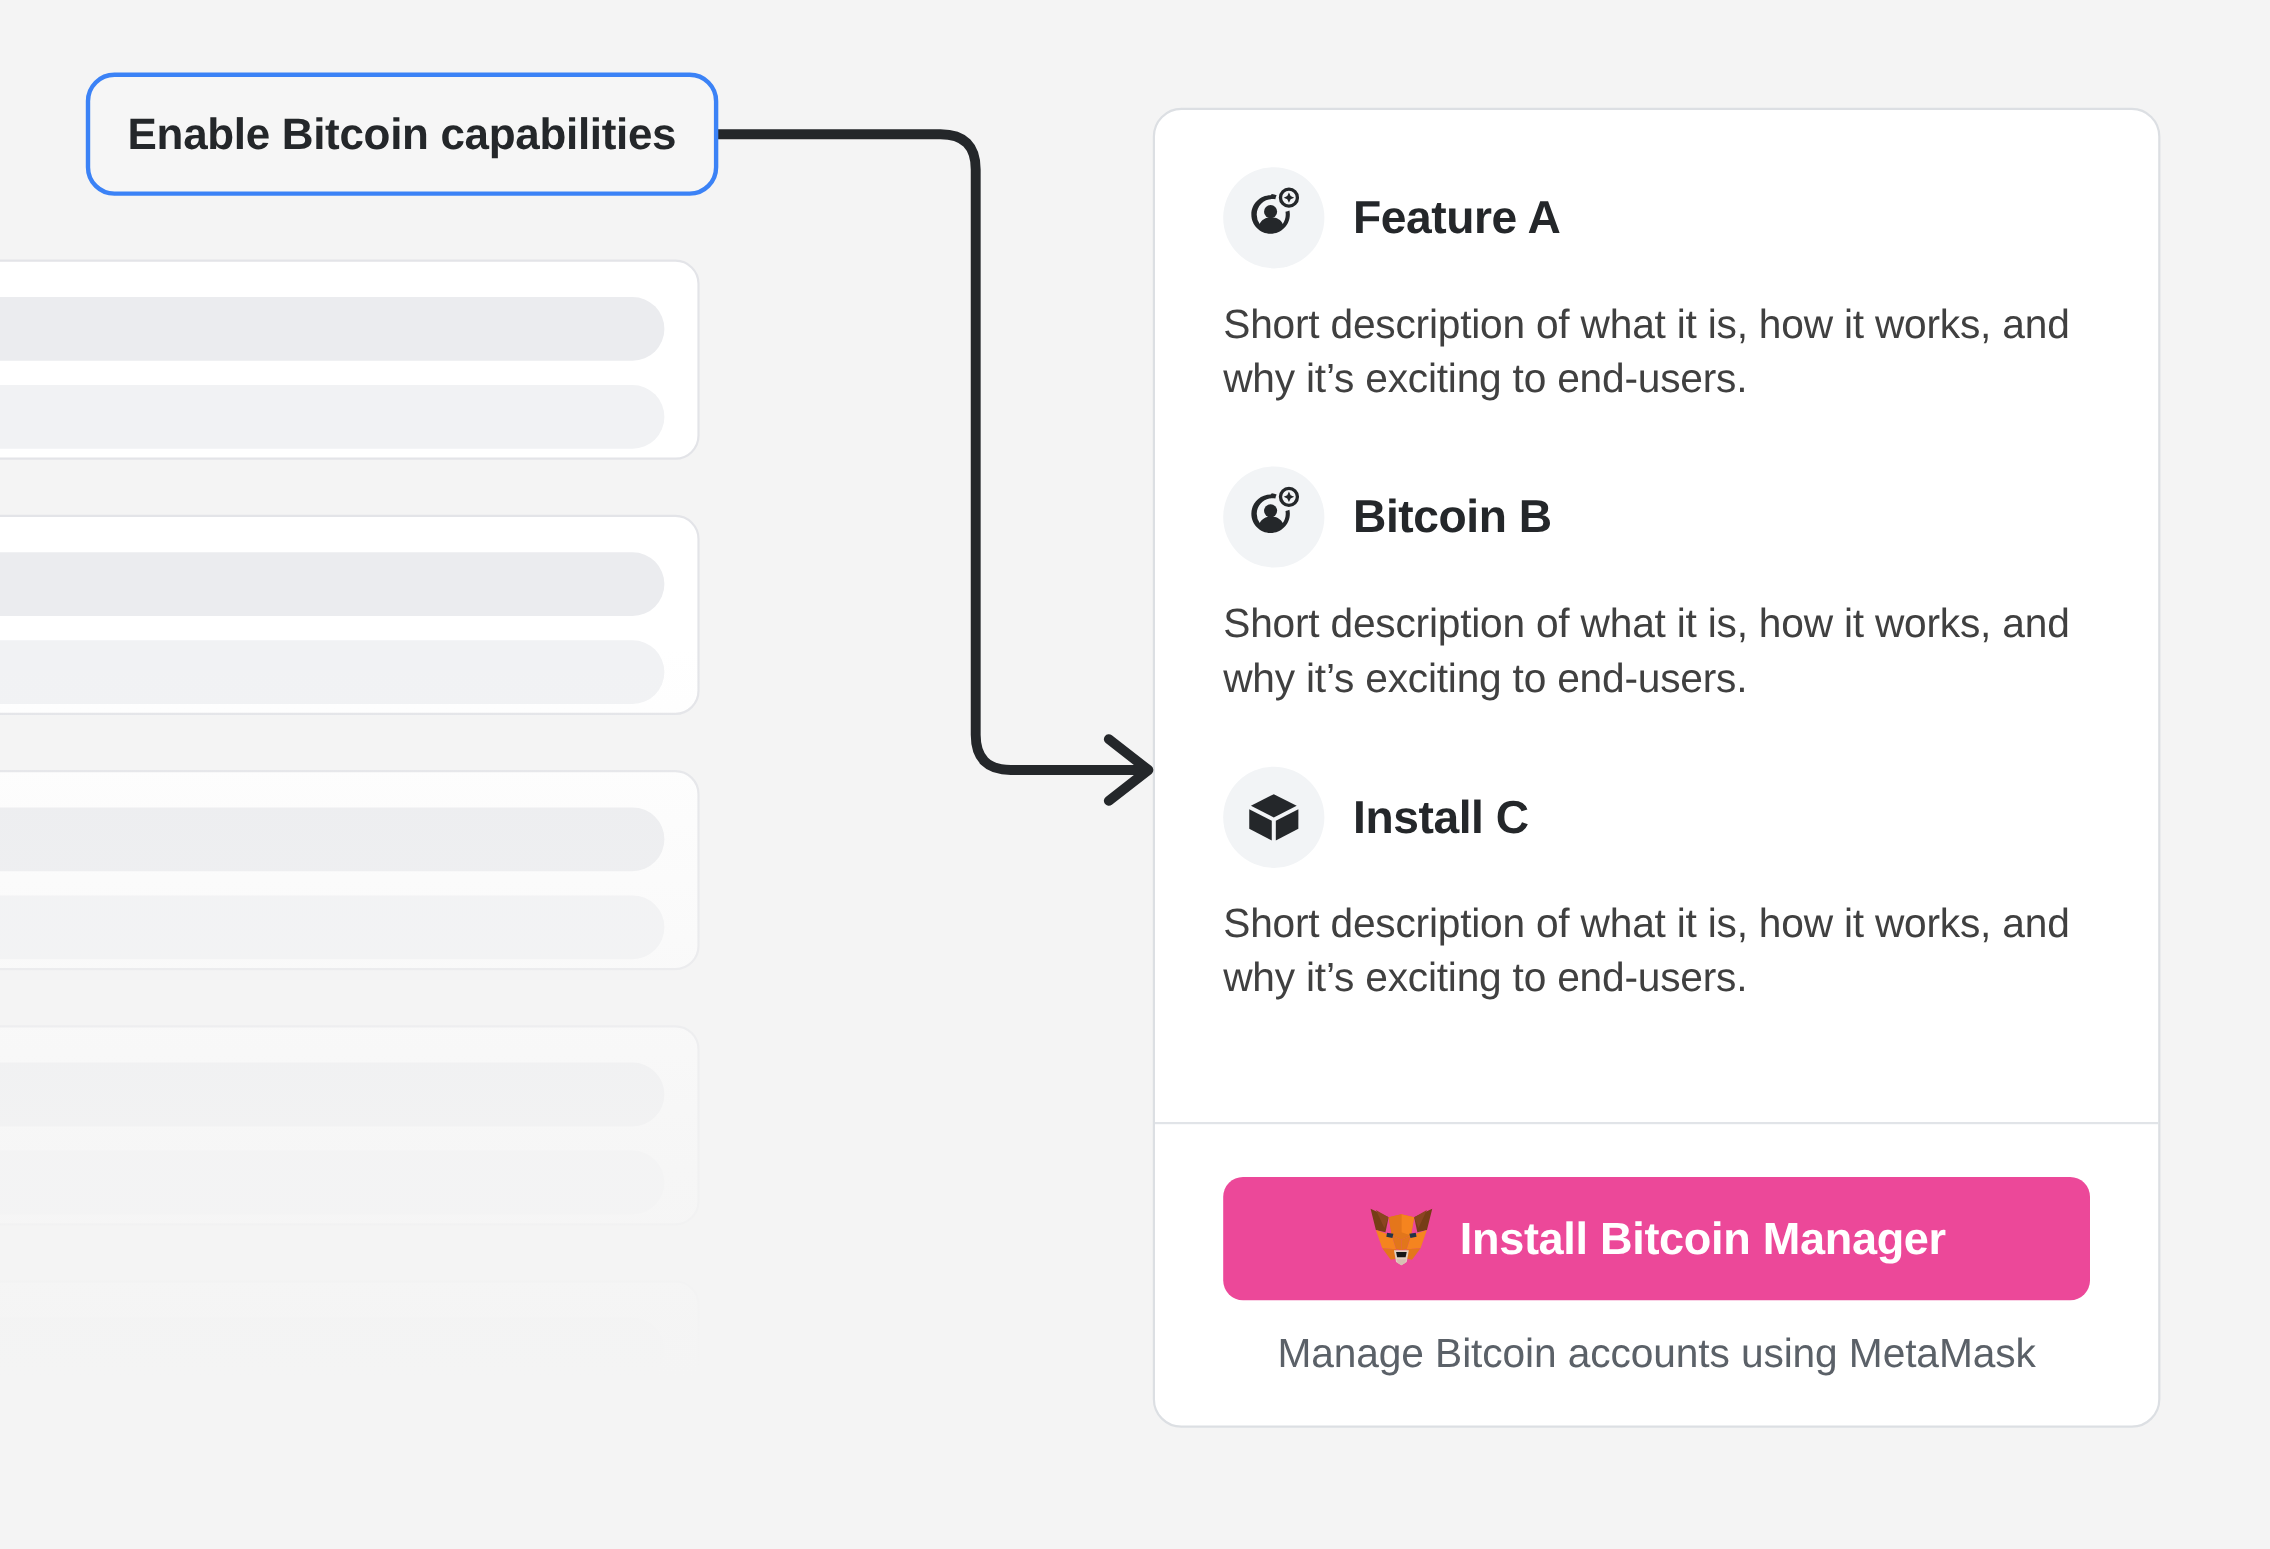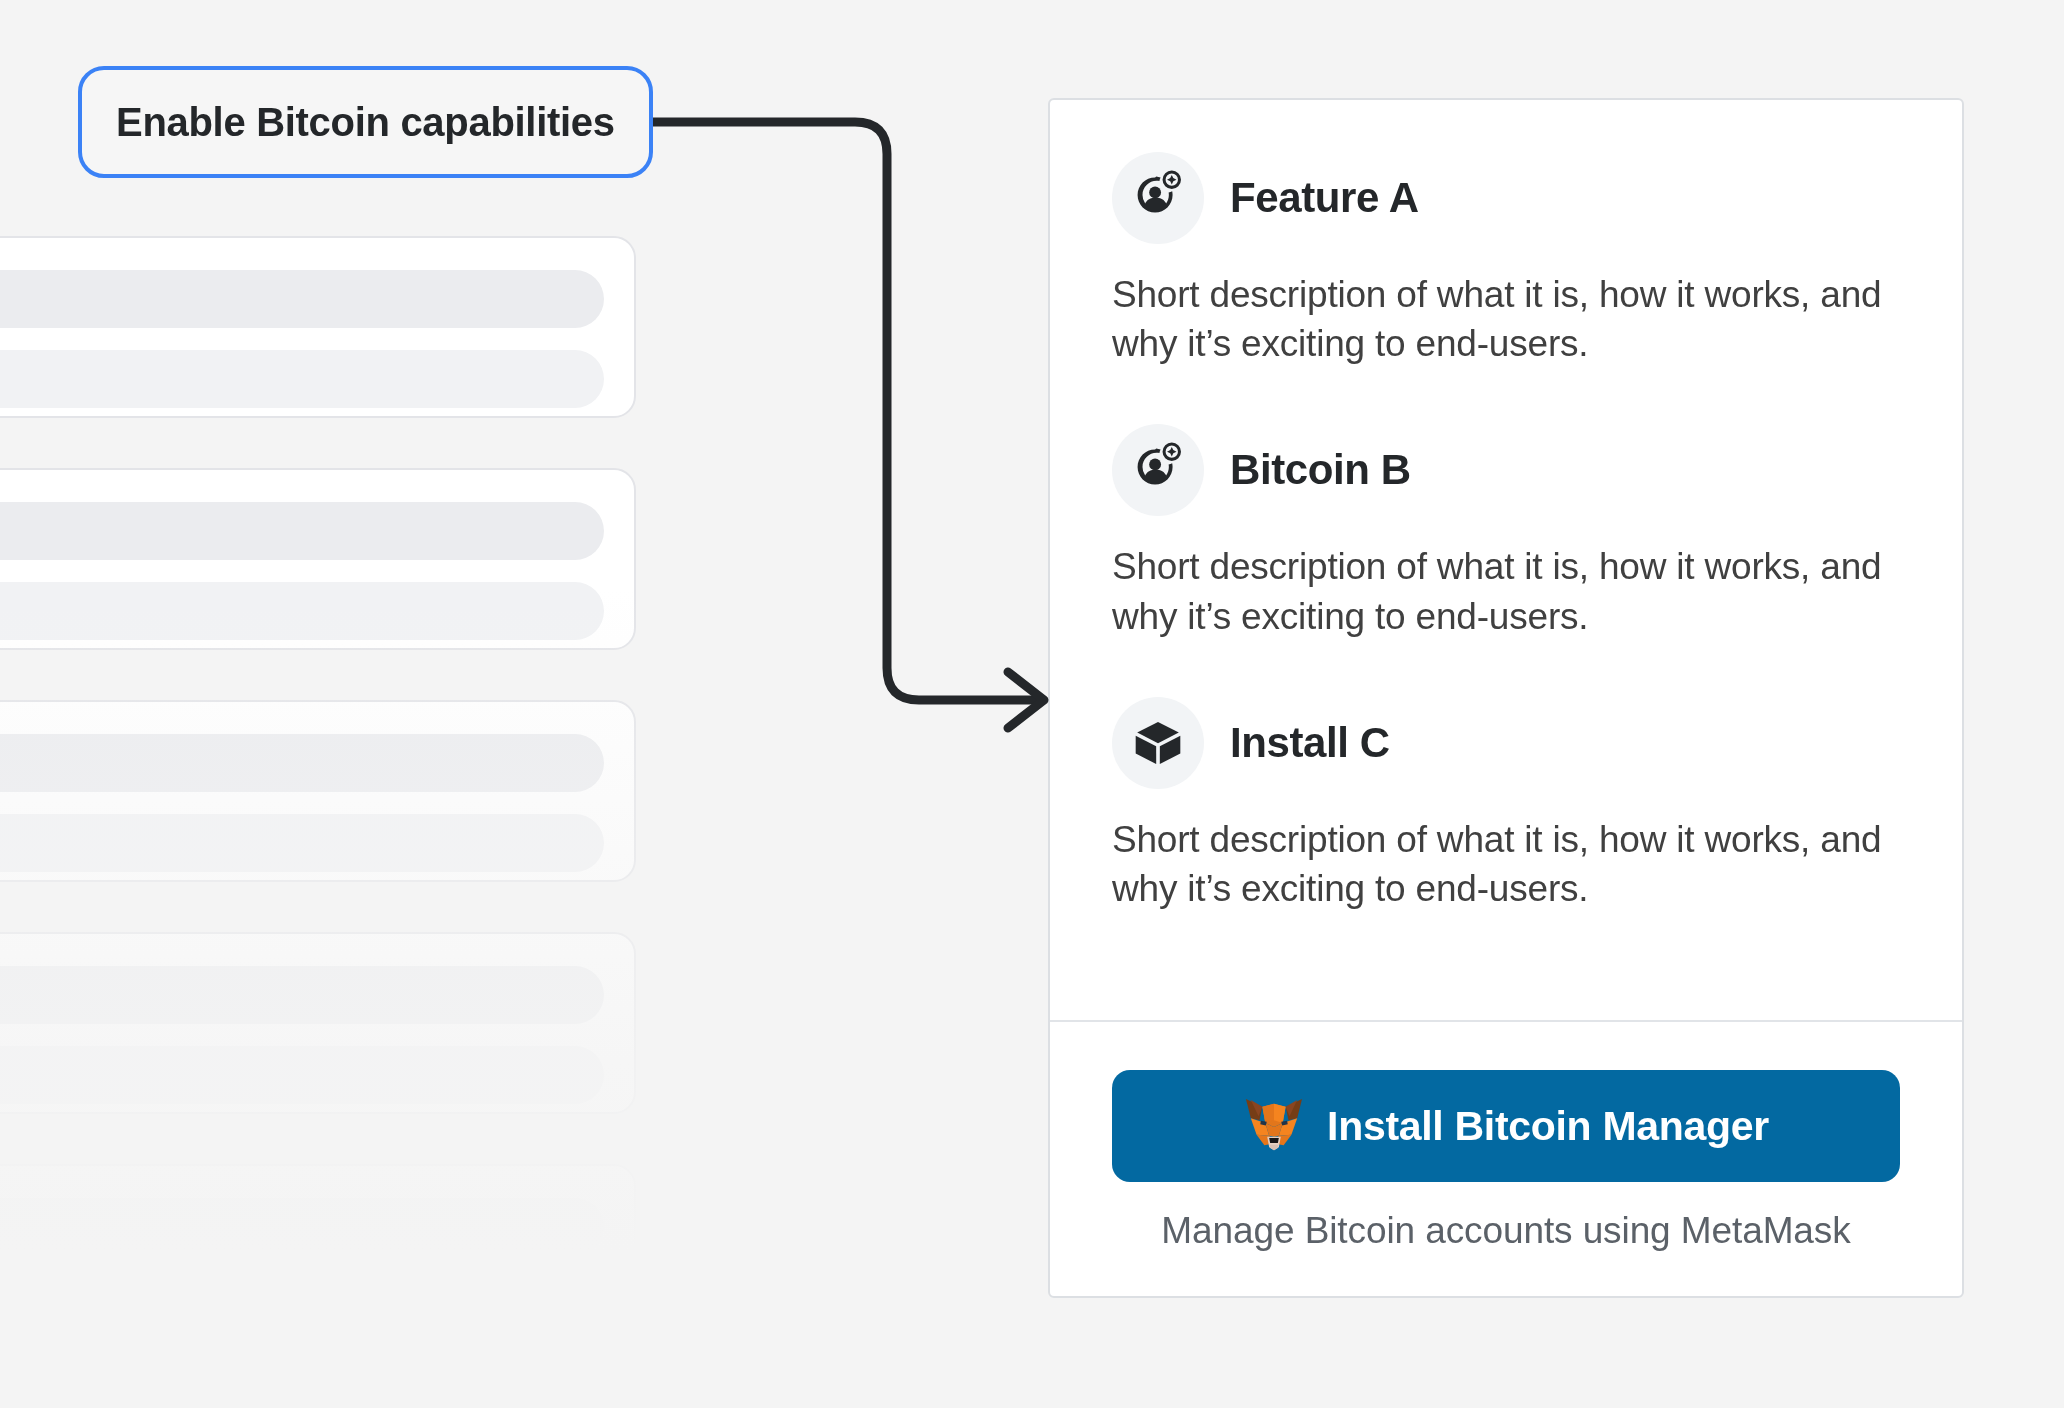"Feature A" #feature-card { border-radius: 6px -> 26px }
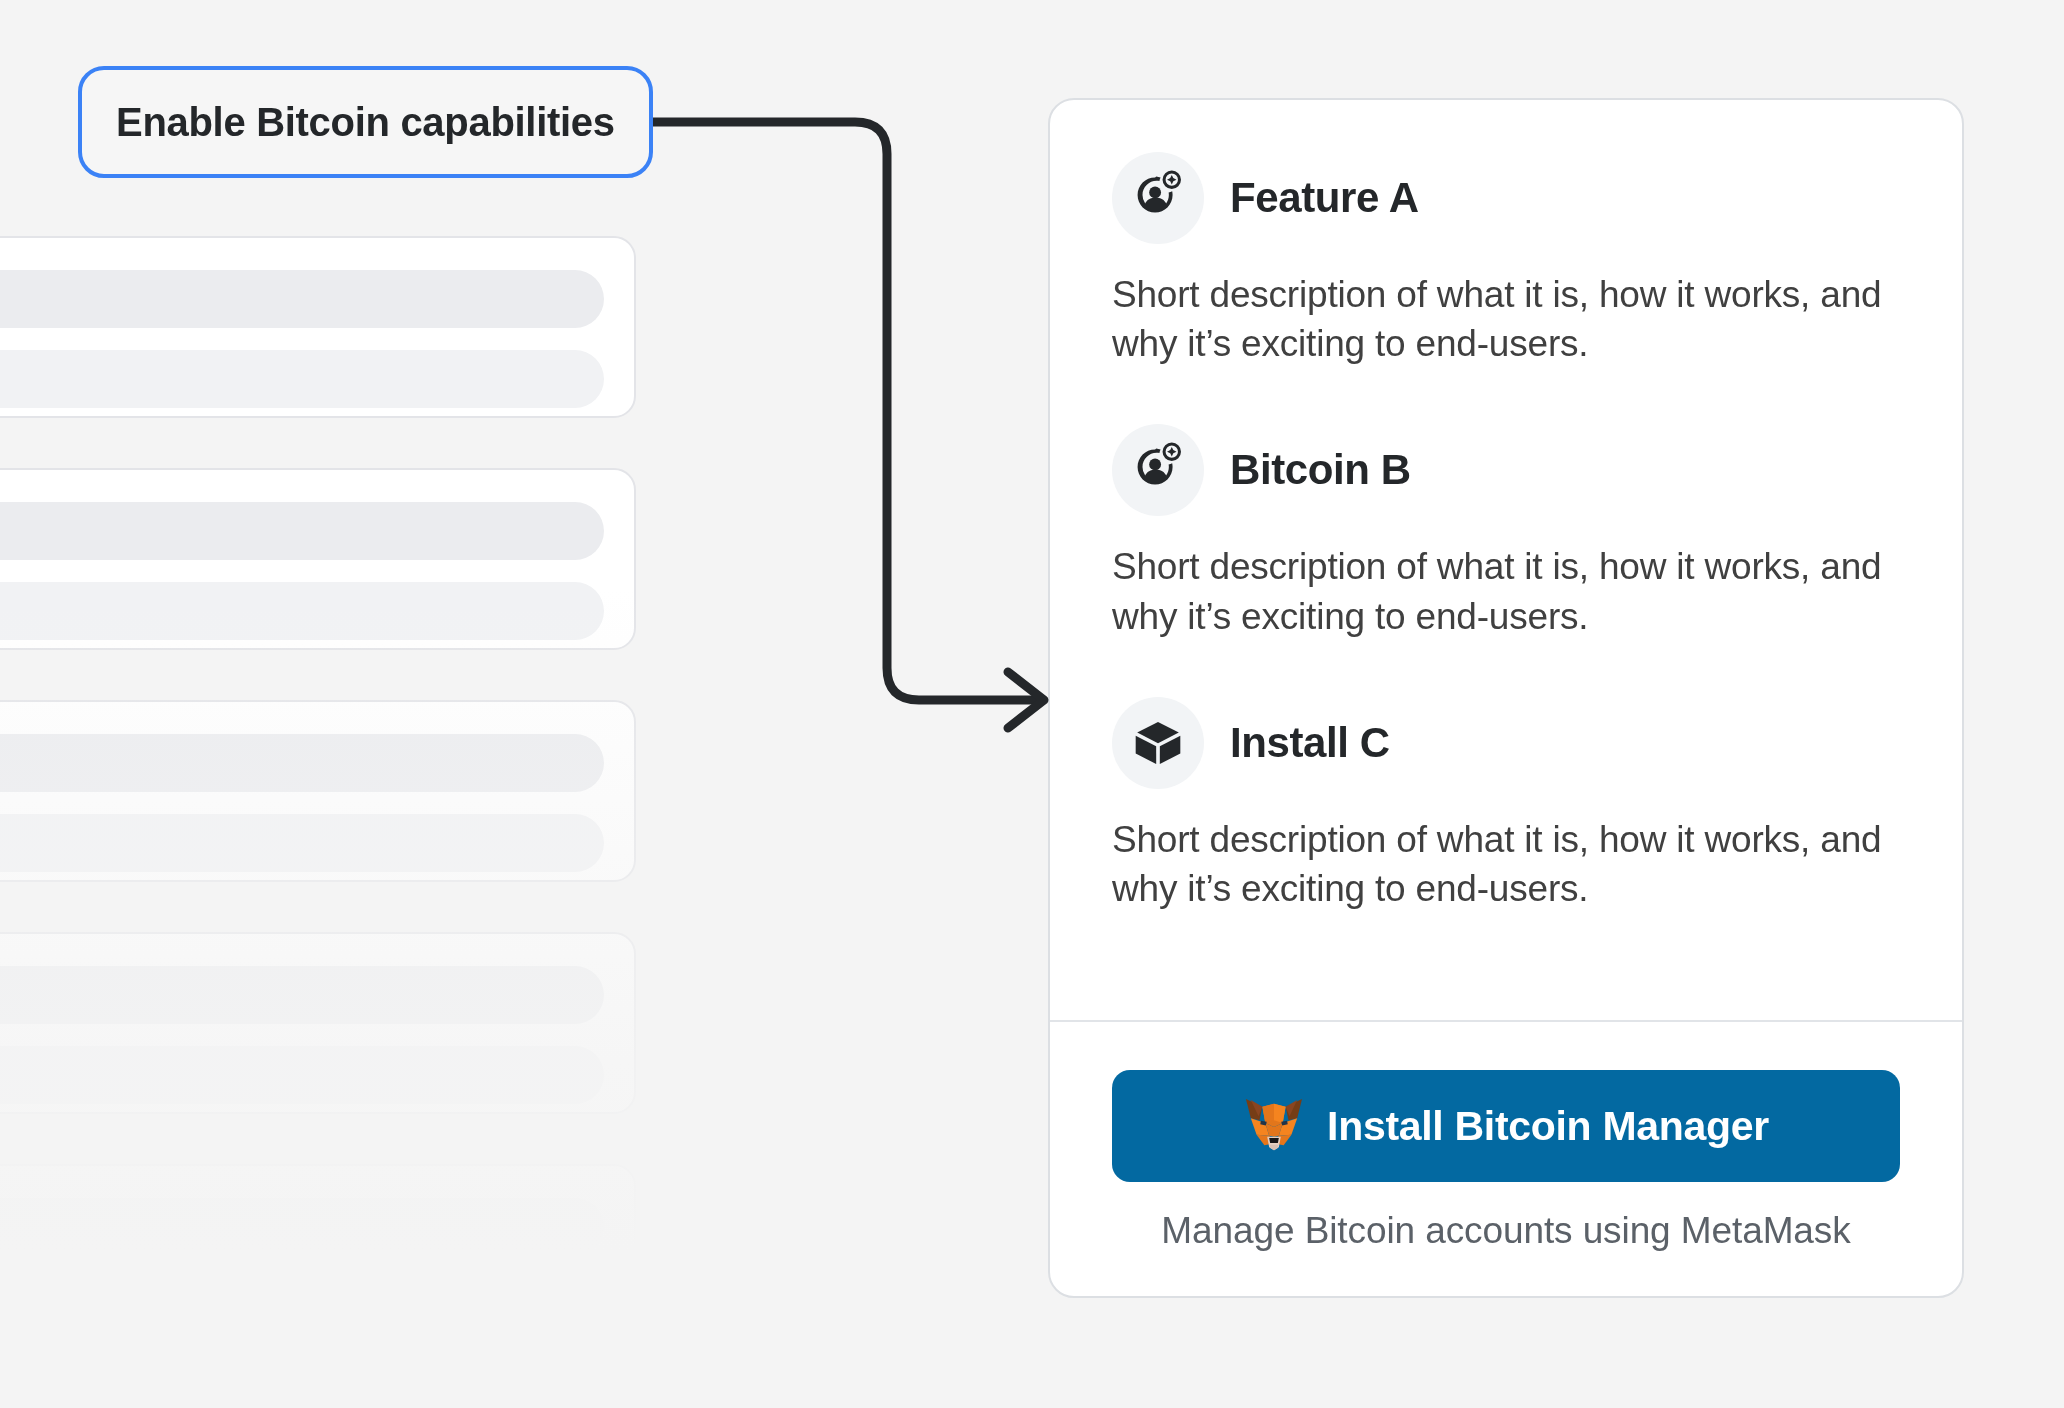"Install Bitcoin Manager" #install-button { background: #0369a1 -> #ec4899 }
